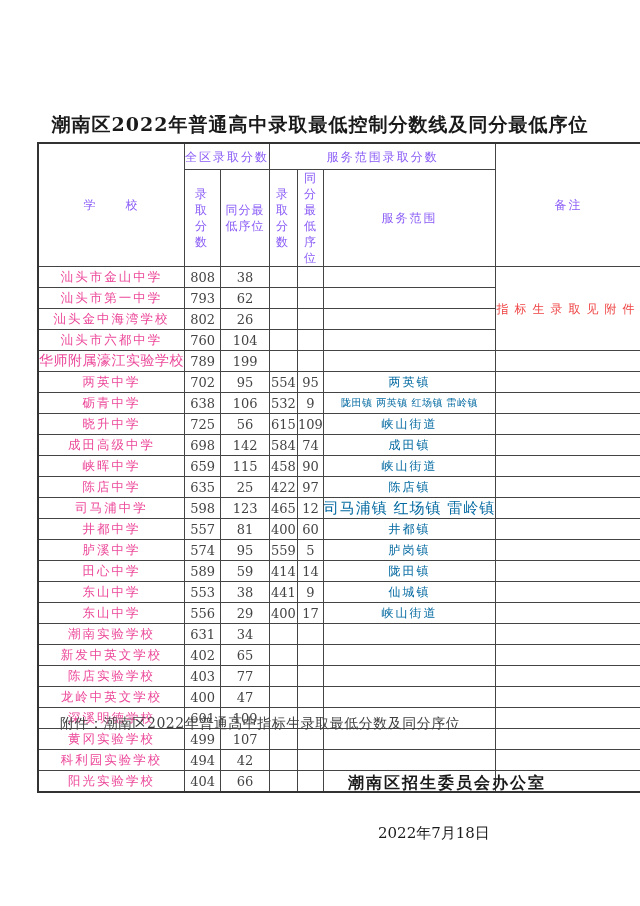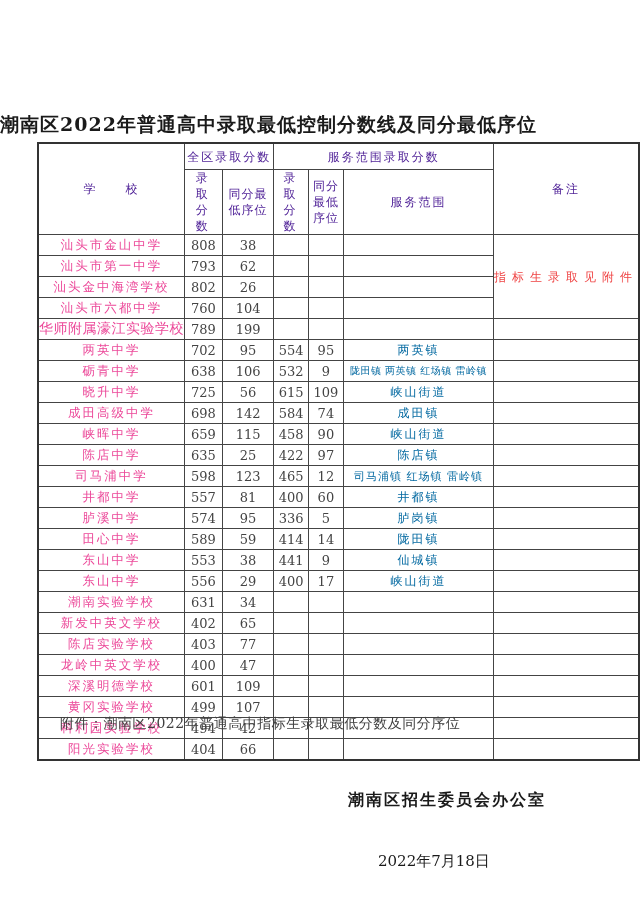"潮南区2022年普通高中录取最低控制分数线及同分最低序位" .title { text-align: none -> center }
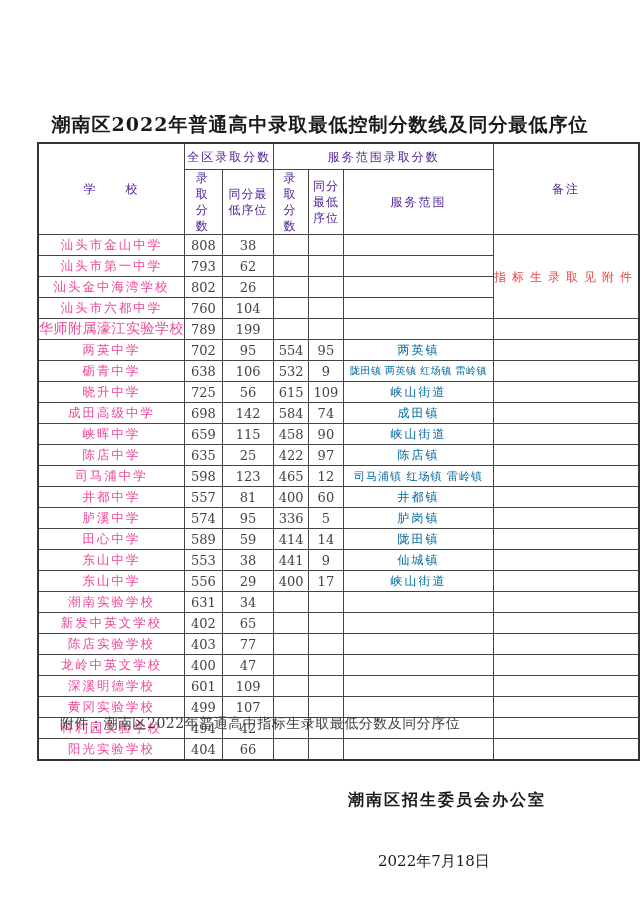"全区录取分数" th { color: #4c1d95 -> #8b5cf6 }
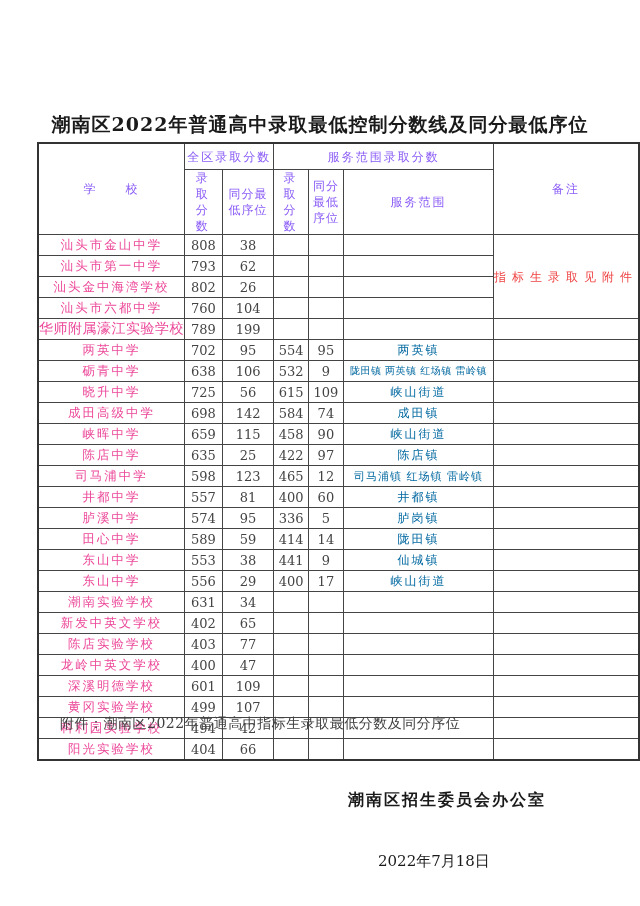"司马浦镇 红场镇 雷岭镇" td.range { font-size: 11px -> 15px }
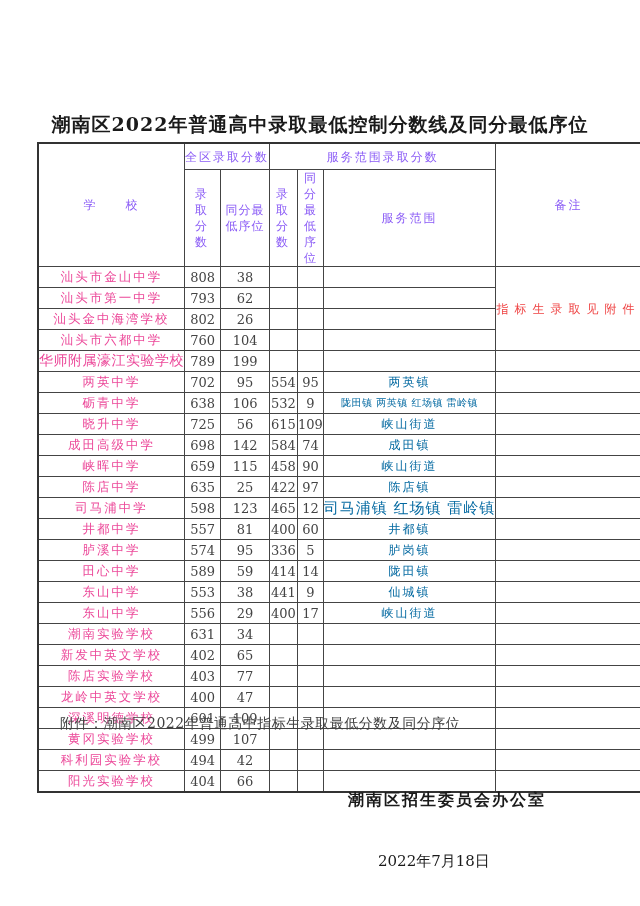"336" td { text: 336 -> 559 }
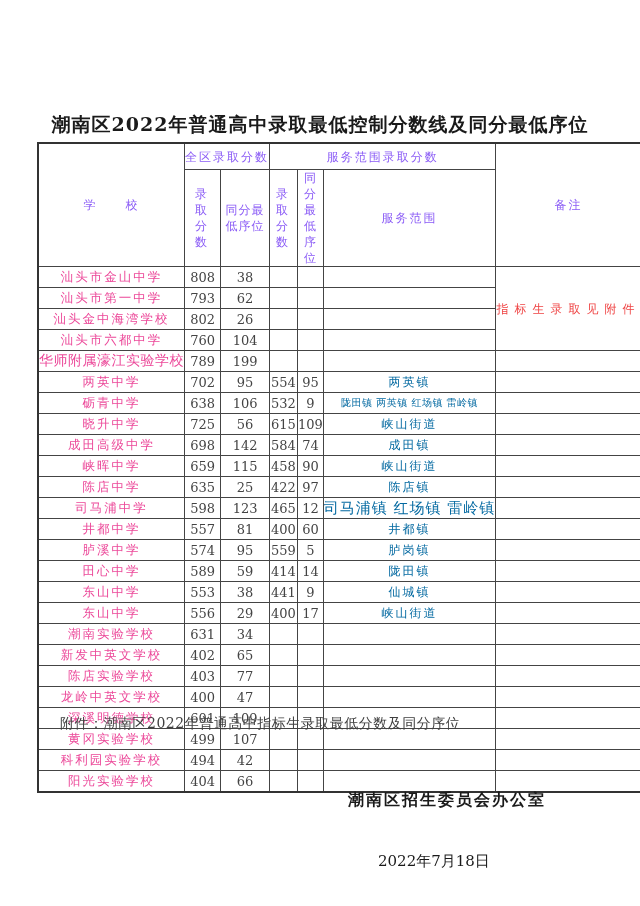"潮南区招生委员会办公室" .office { margin-top: 17px -> none }
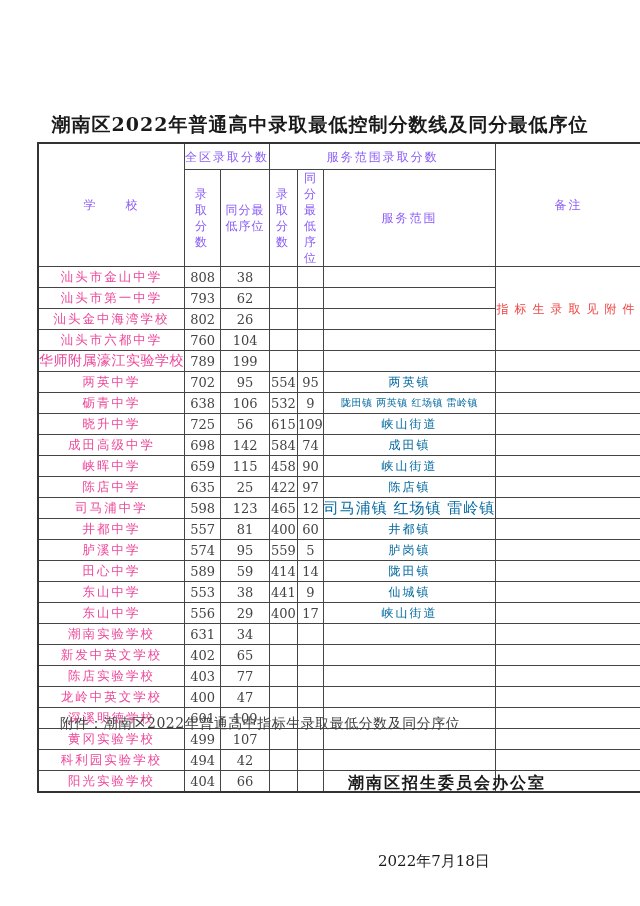"2022年7月18日" .date { top: 852px -> 824px }
